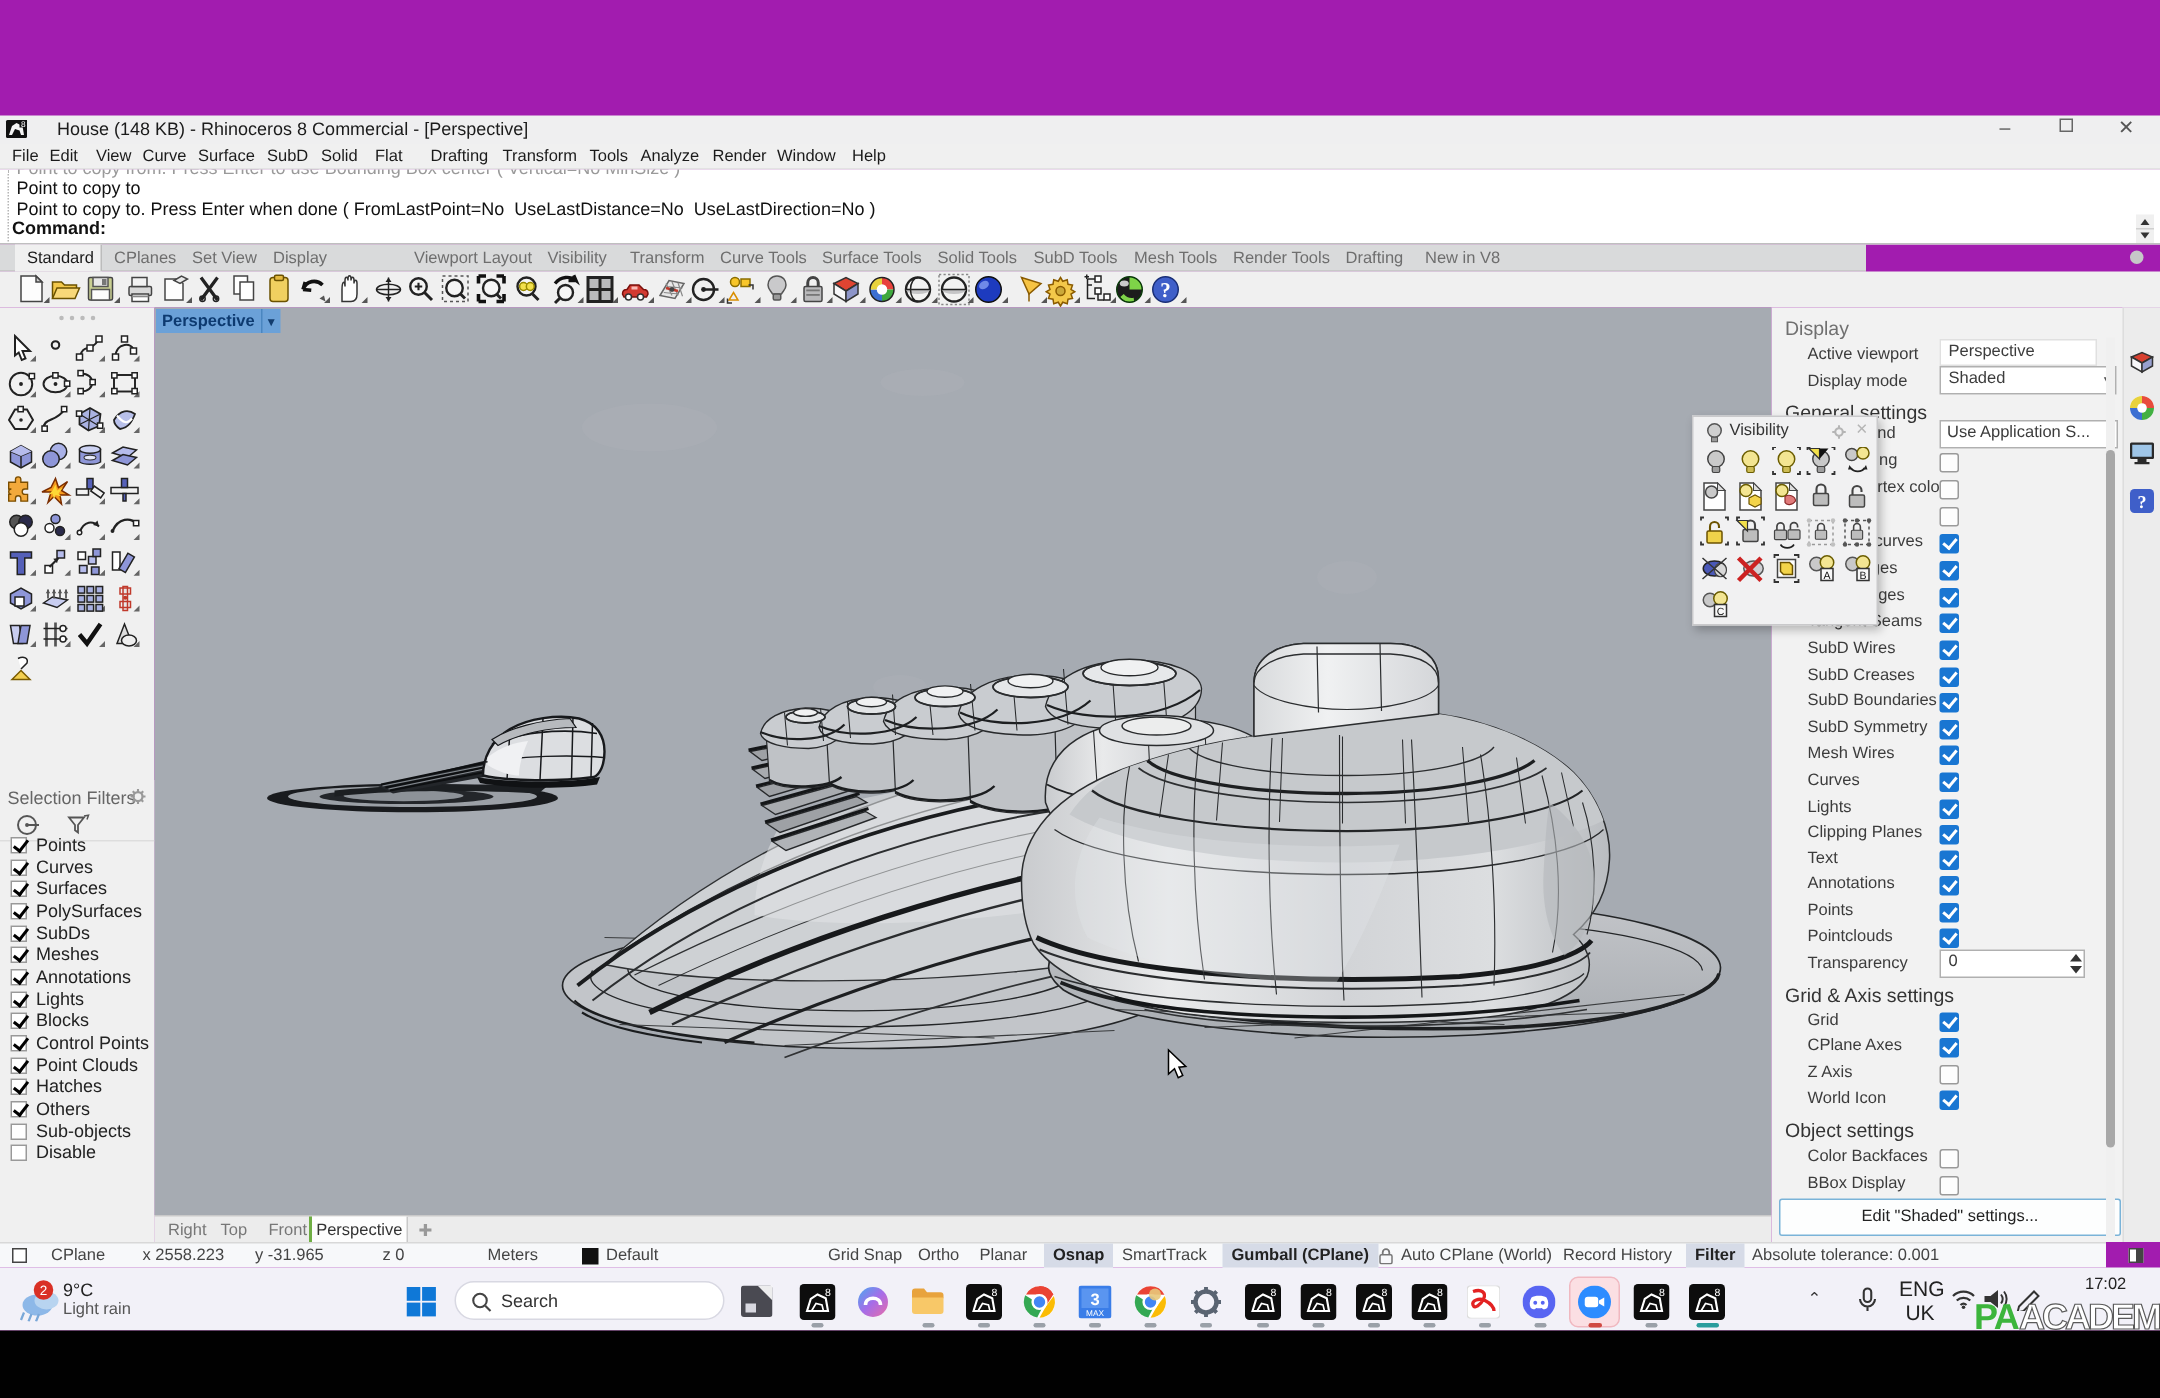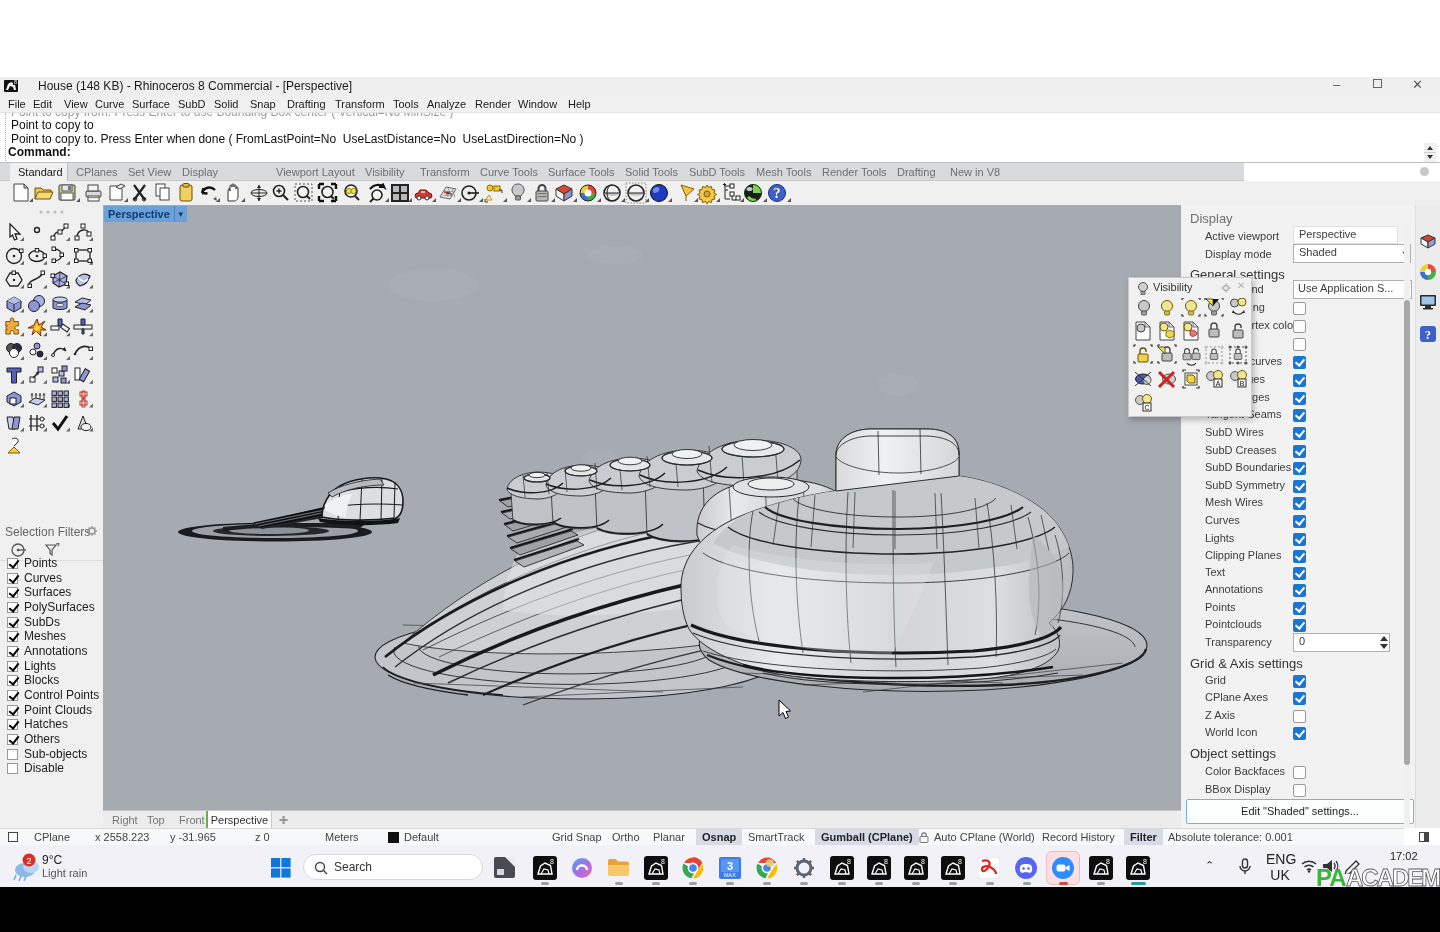"House (148 KB) - Rhinoceros" #stage { background: #ffffff -> #a21caf }
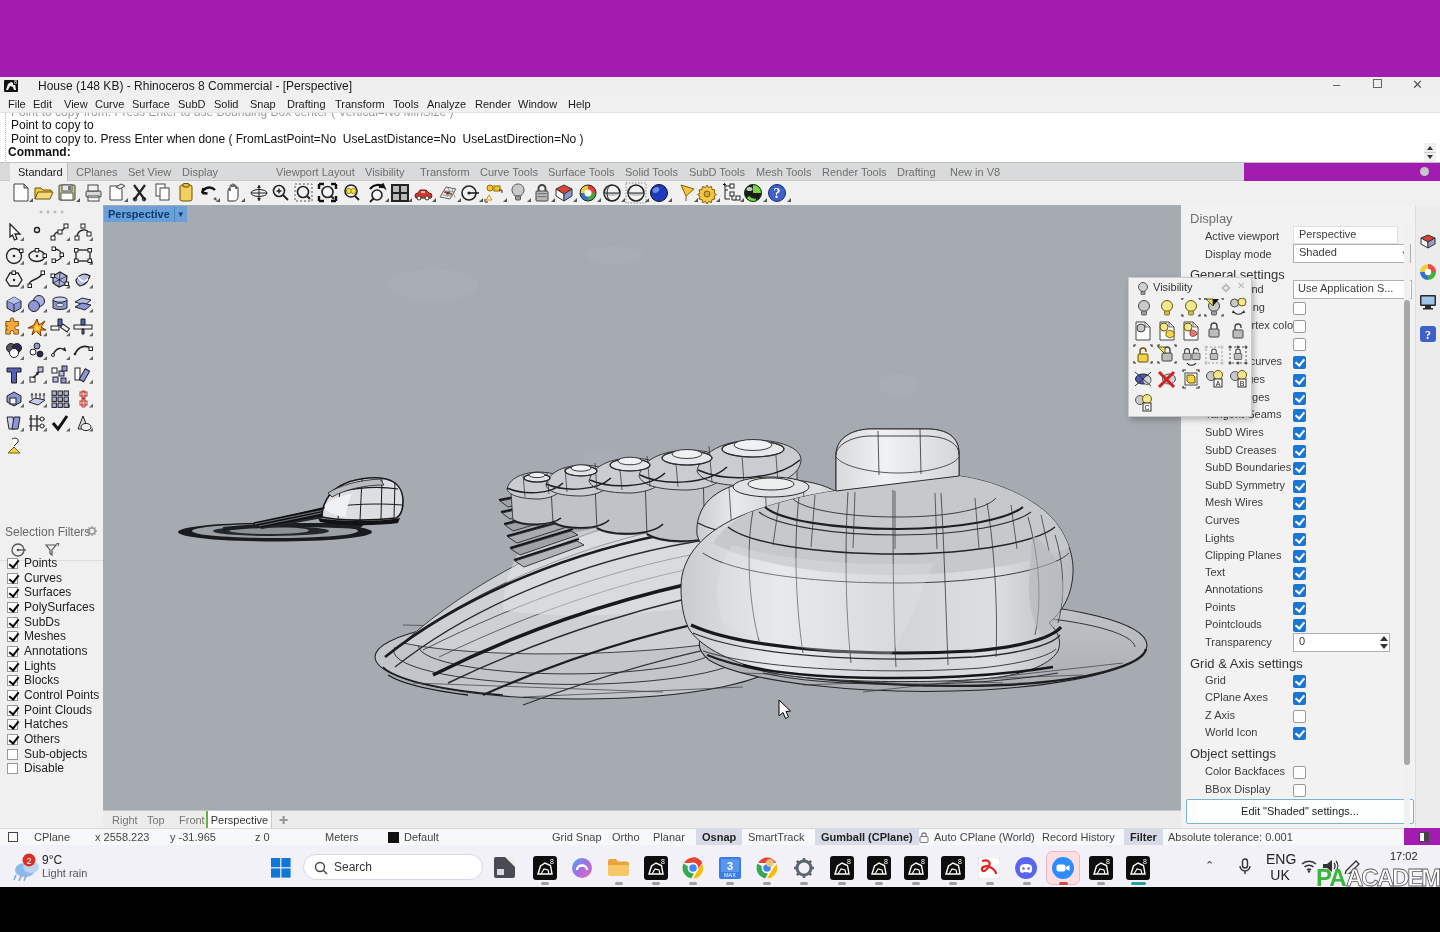"Snap" span.abs { text: Snap -> Flat }
